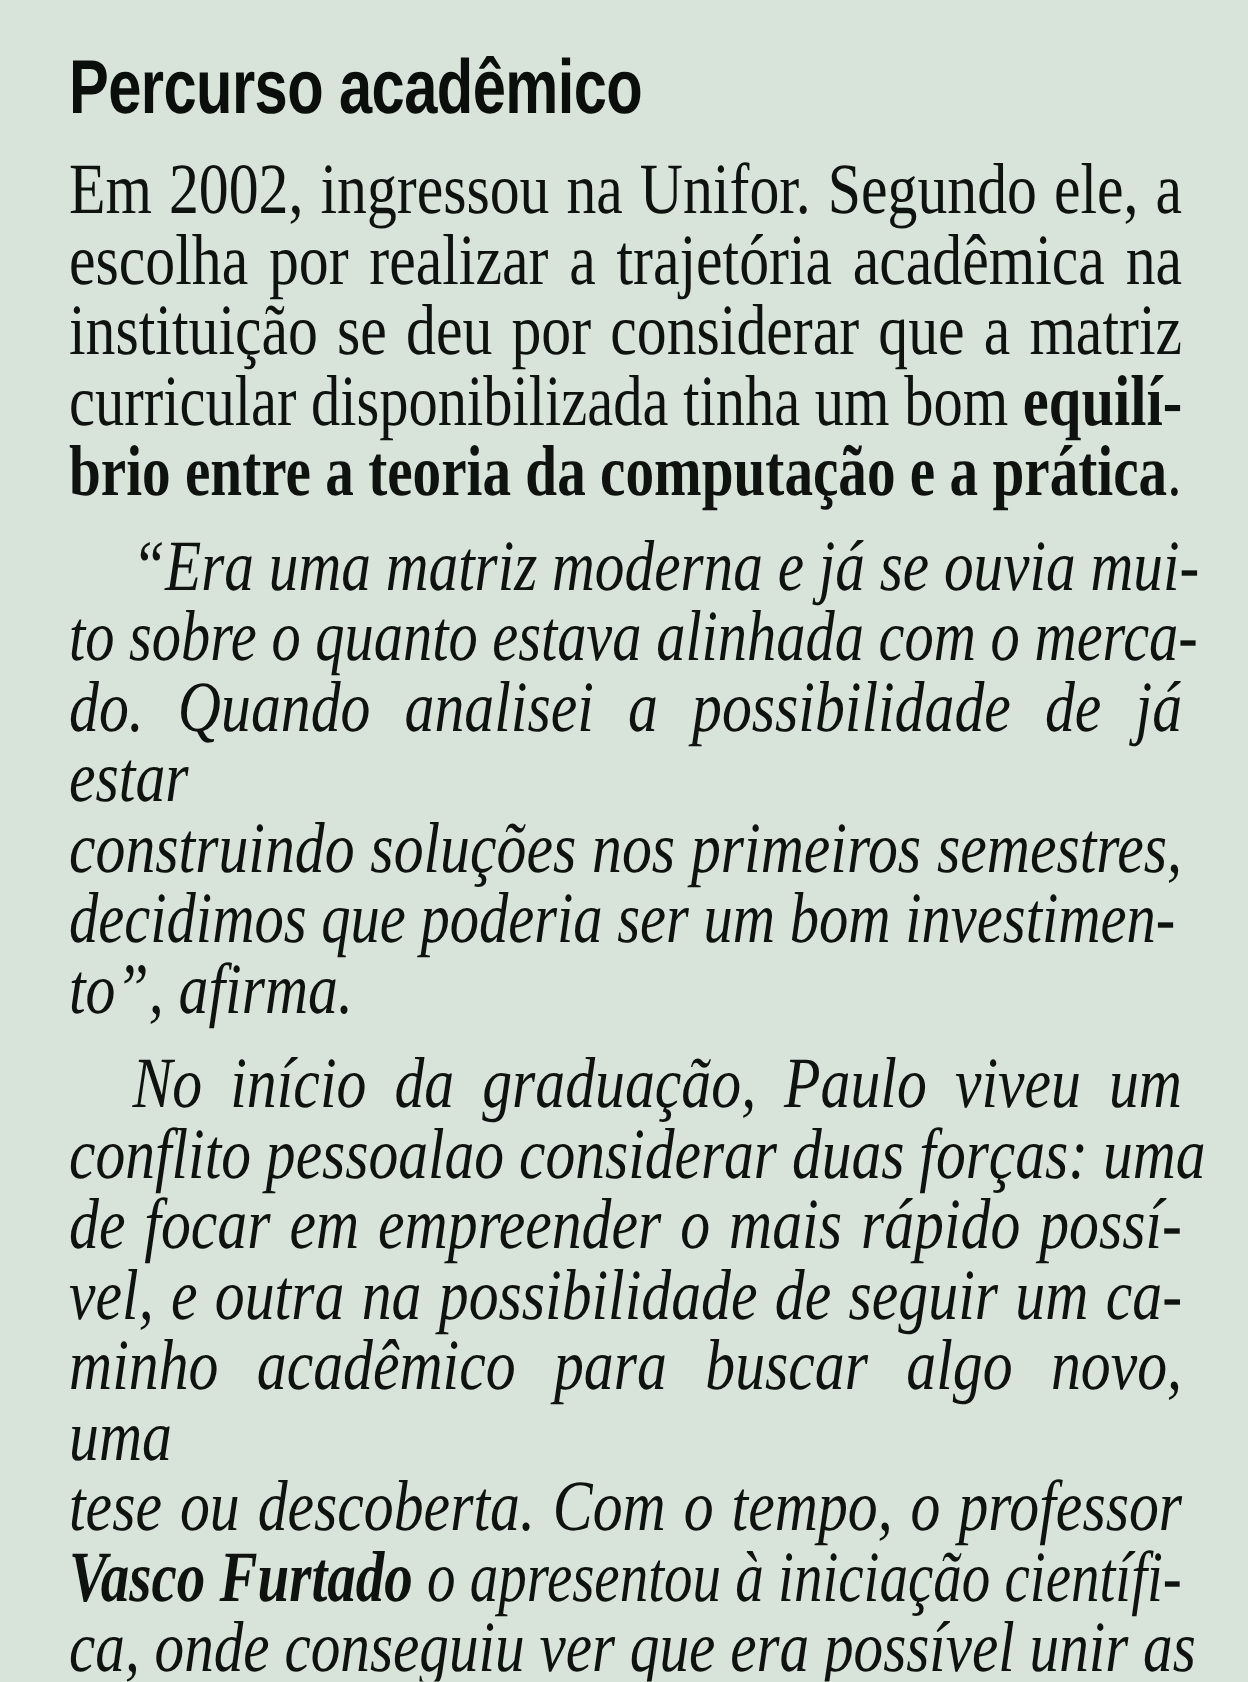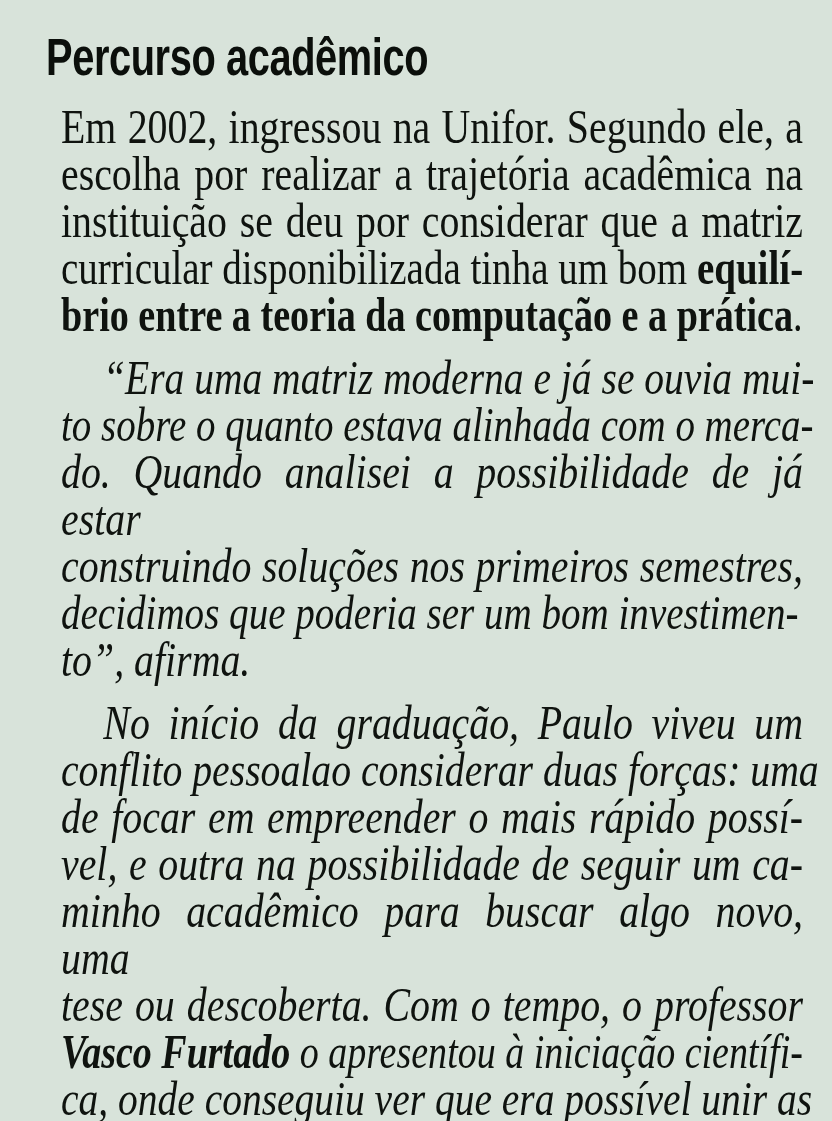"Em 2002, ingressou na Unifor." .para { margin: 15px -> 0 }
